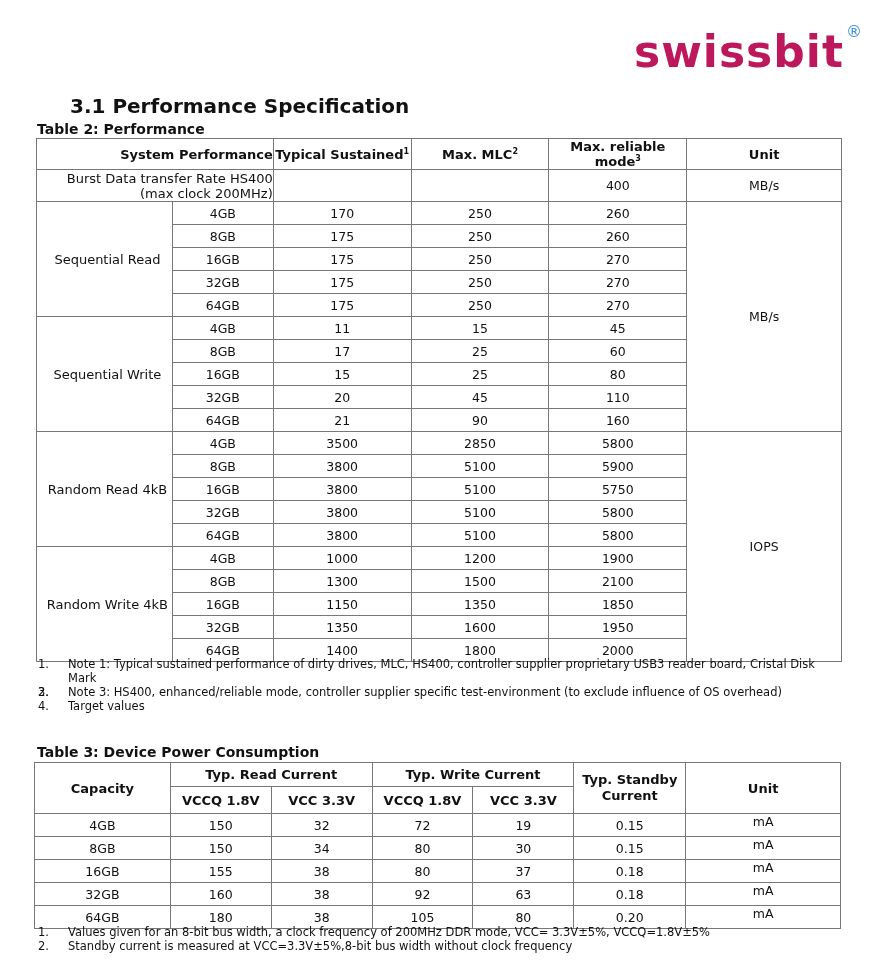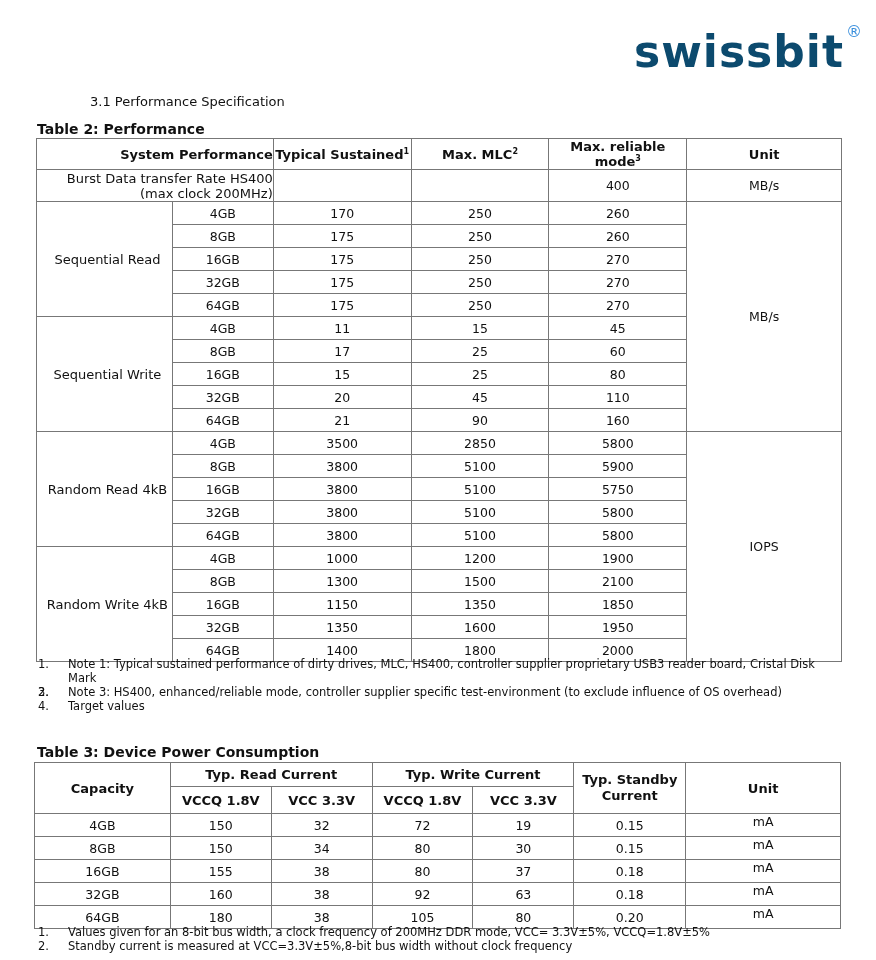"swissbit" span { color: #0c4a6e -> #be185d }
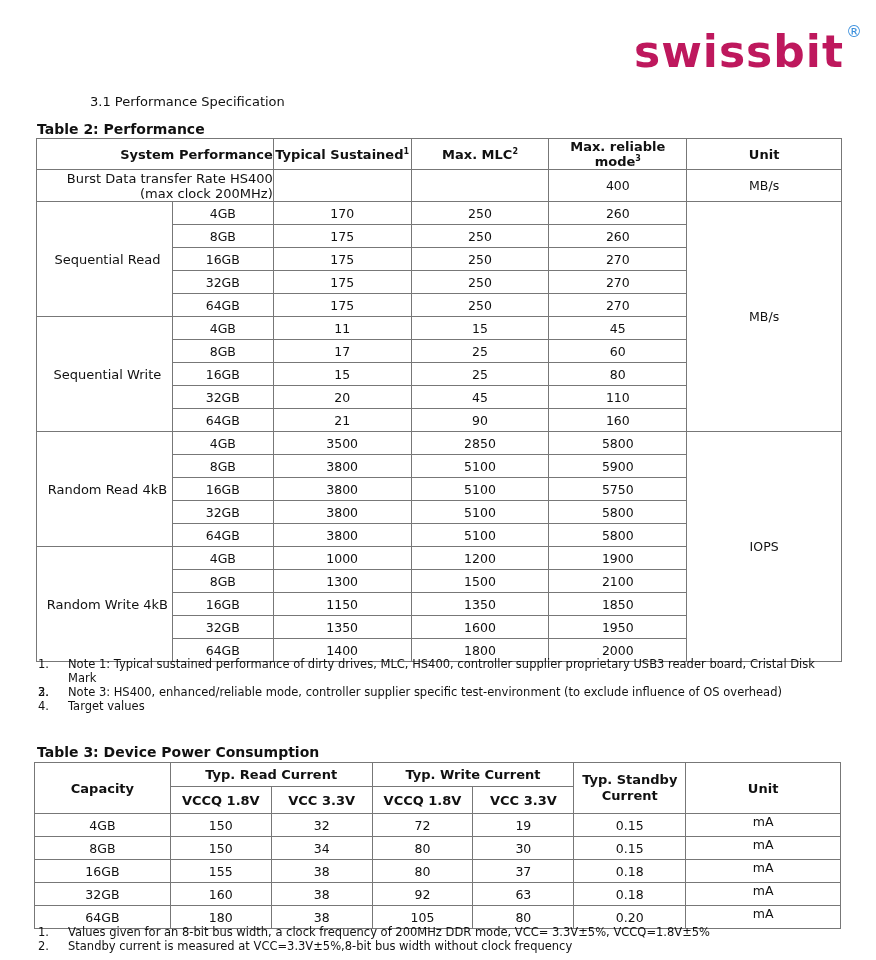"3.1 Performance Specification" .section-title { font-size: 13px -> 20px; font-weight: 400 -> 700; margin-left: 20px -> none }
